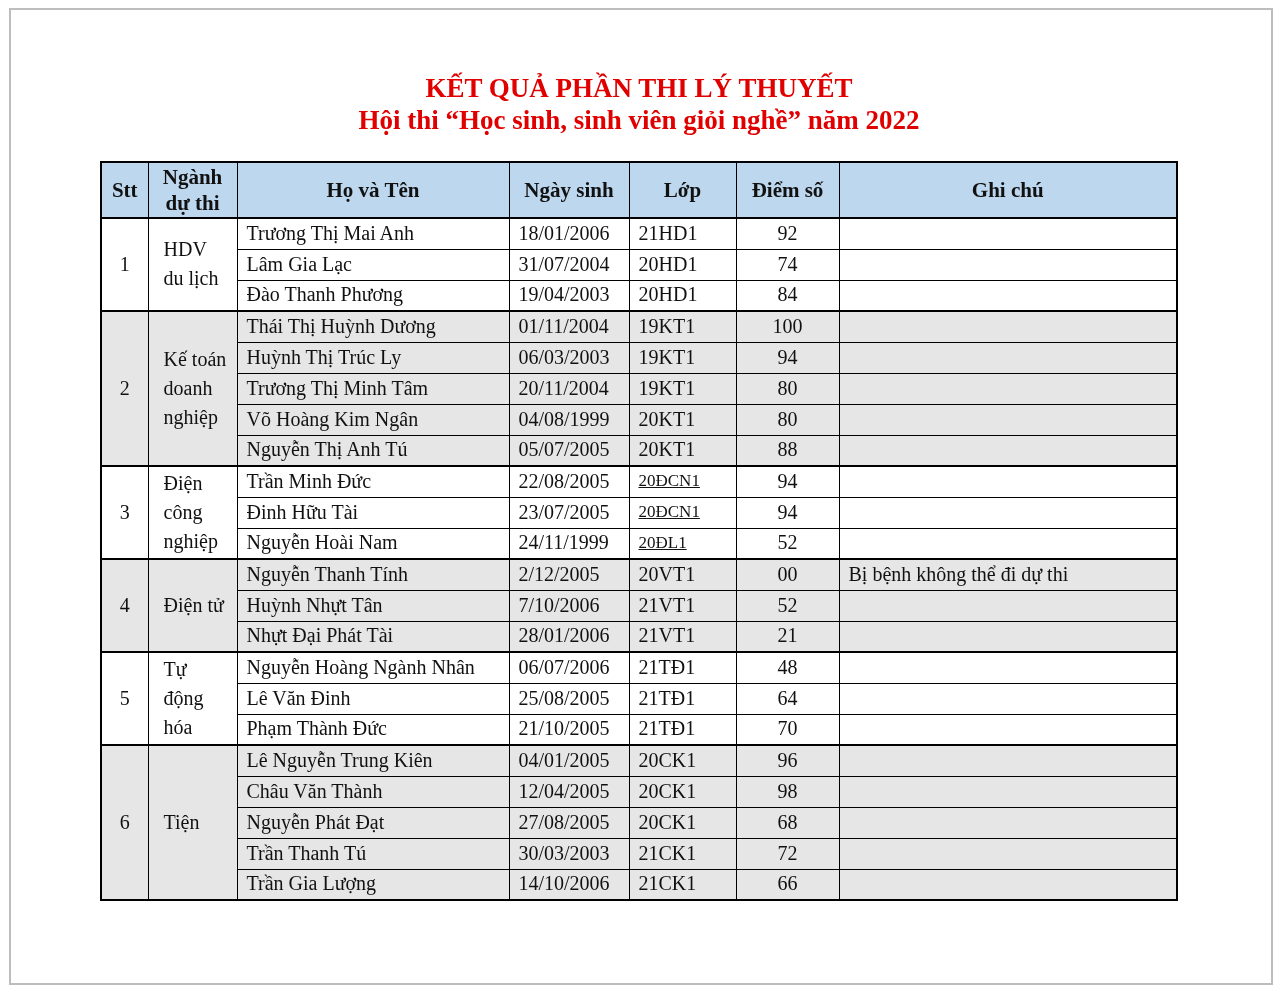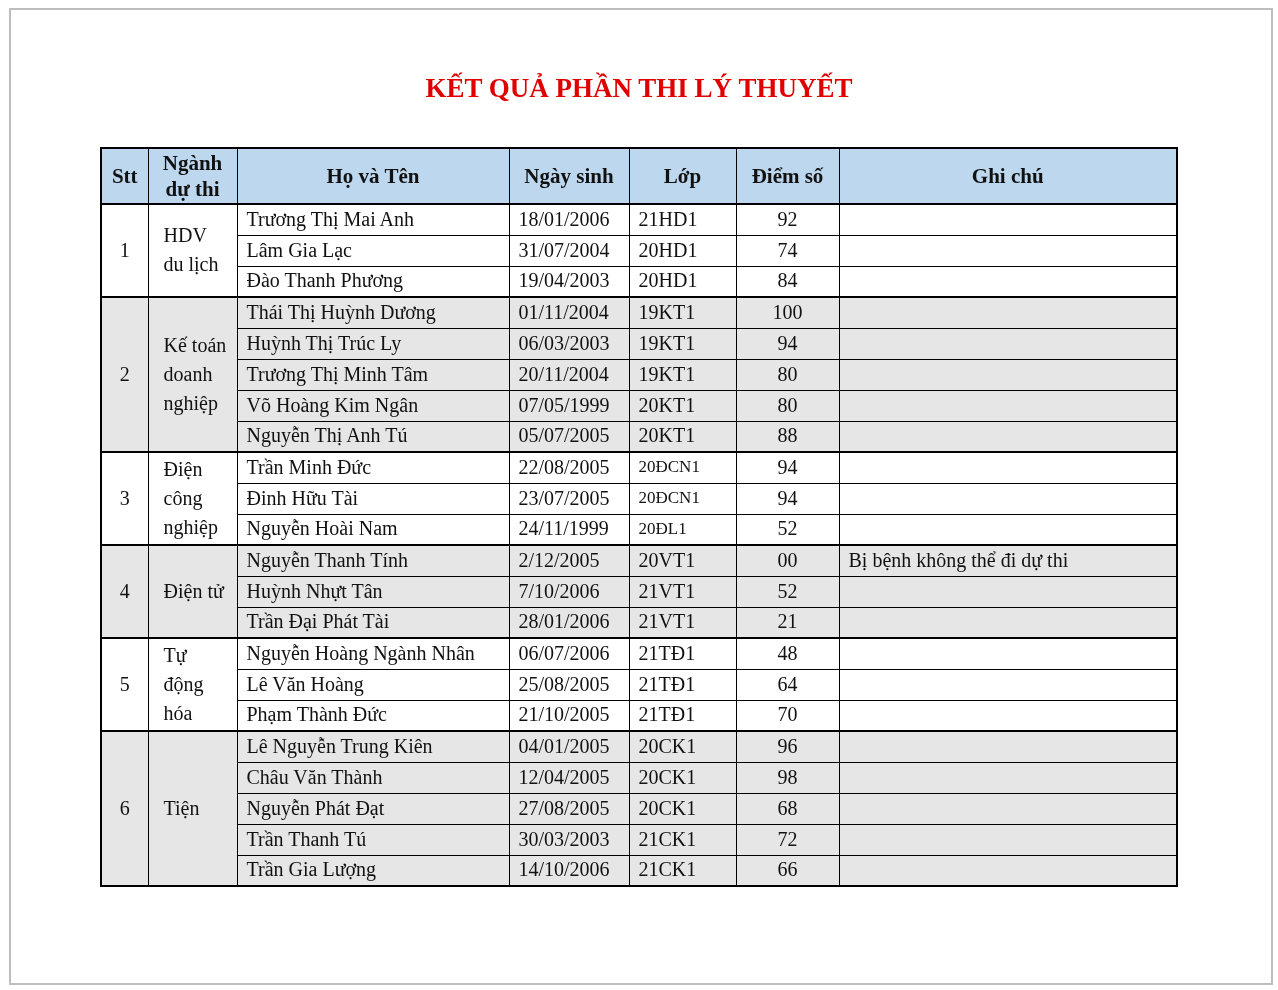"KẾT QUẢ PHẦN THI LÝ" .title-block { margin-bottom: 43px -> 25px }
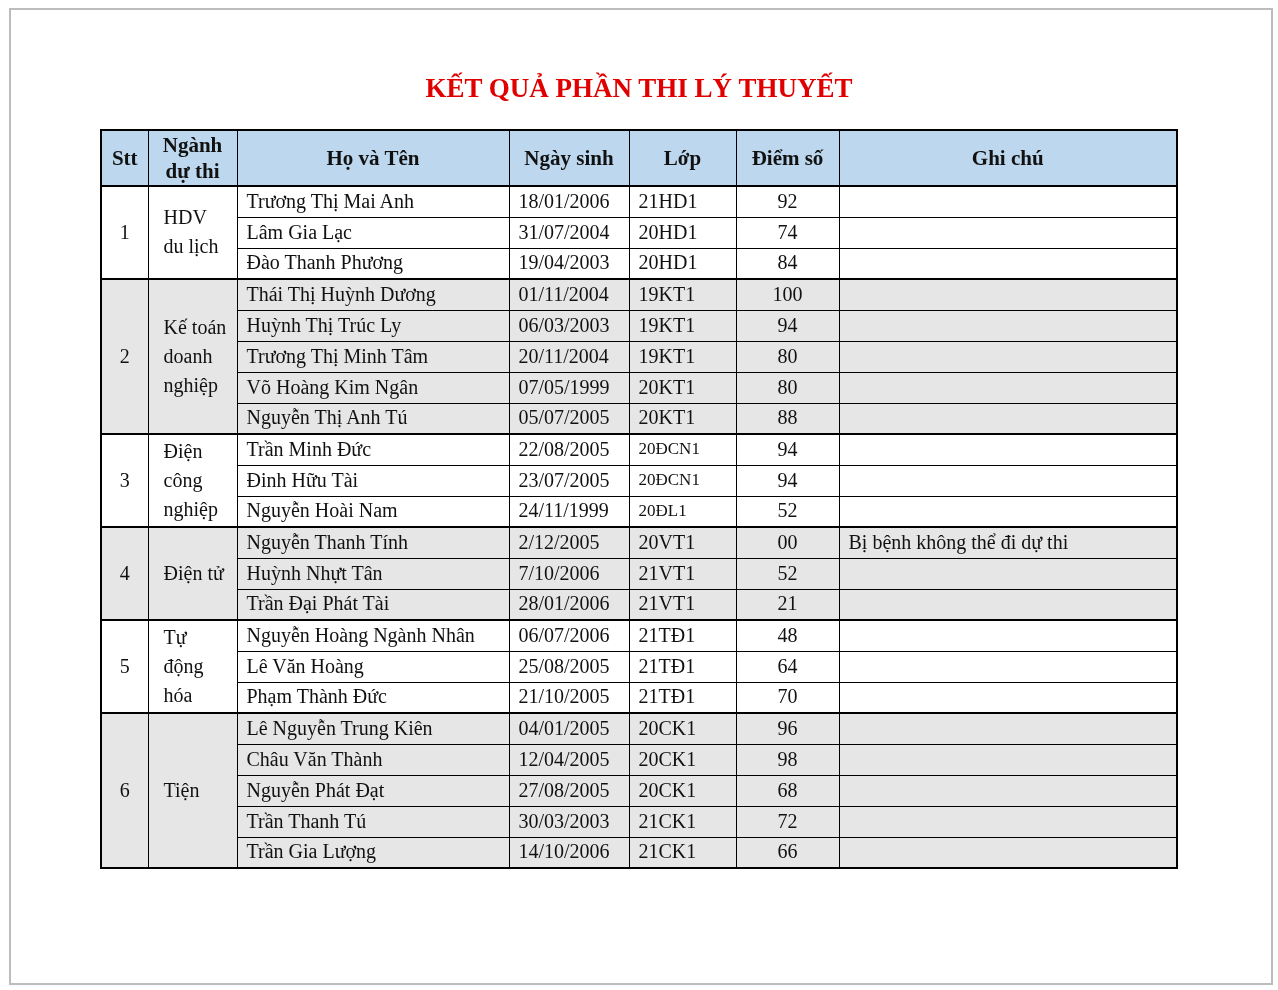"Hội thi “Học sinh, sinh" div { html: none -> <div>Hội thi “Học sinh, sinh viên giỏi nghề” năm 2022</div> }
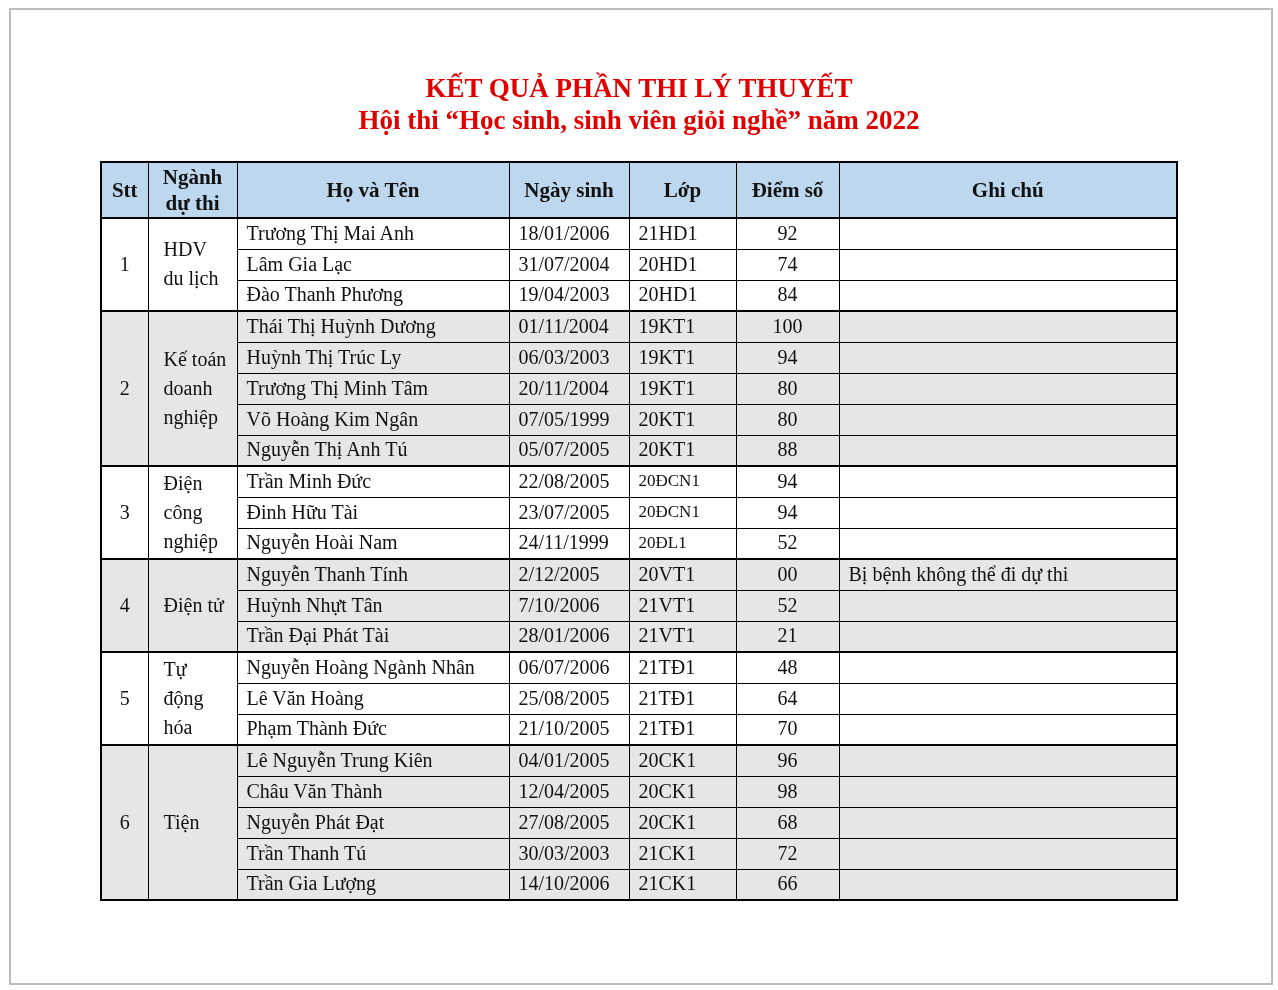"07/05/1999" td.dob { text: 07/05/1999 -> 04/08/1999 }
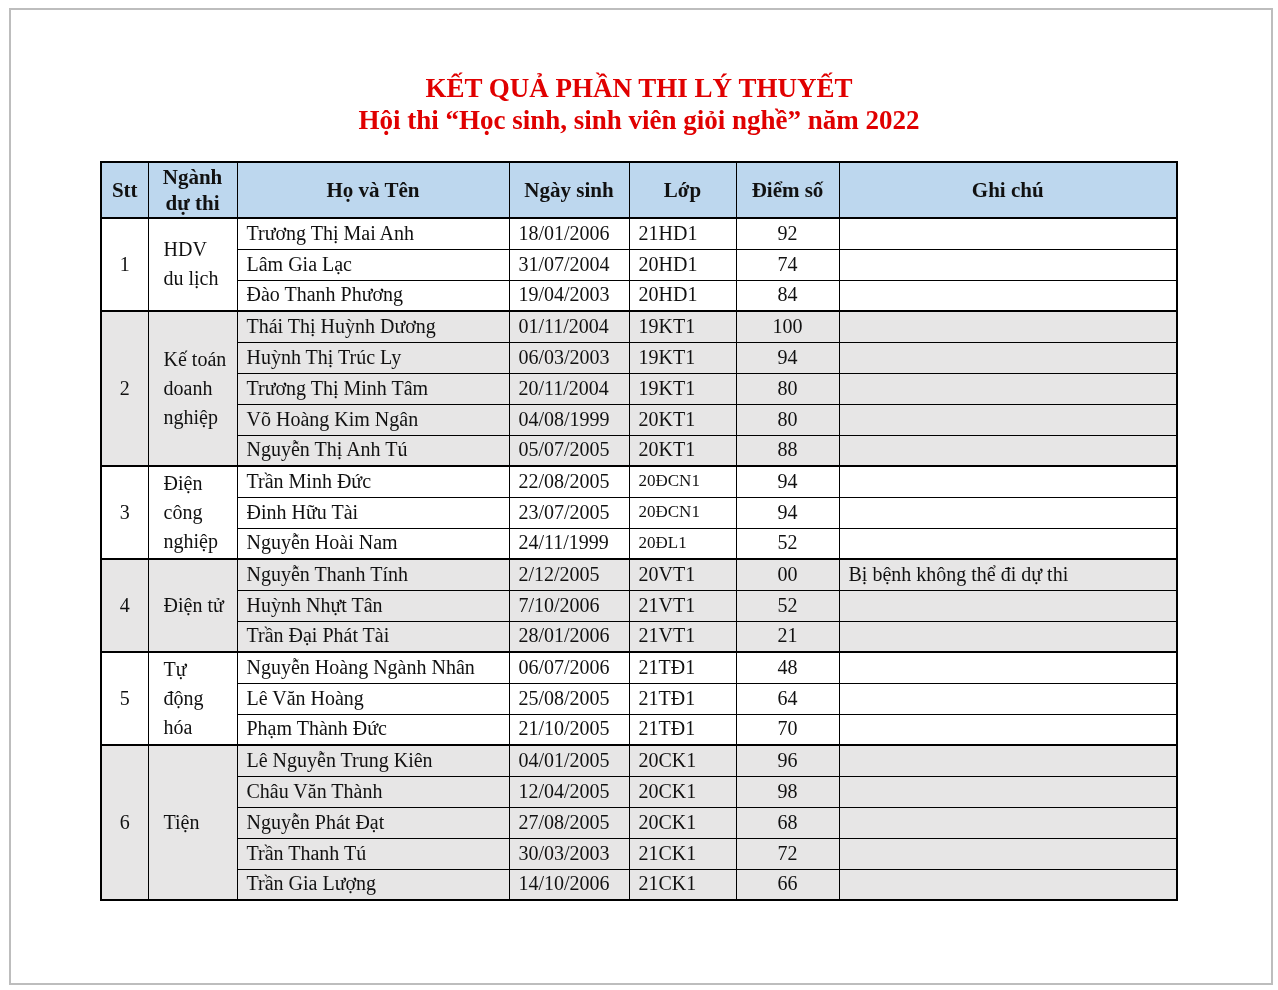"20ĐCN1" td.lop.small { text-decoration: none -> underline }
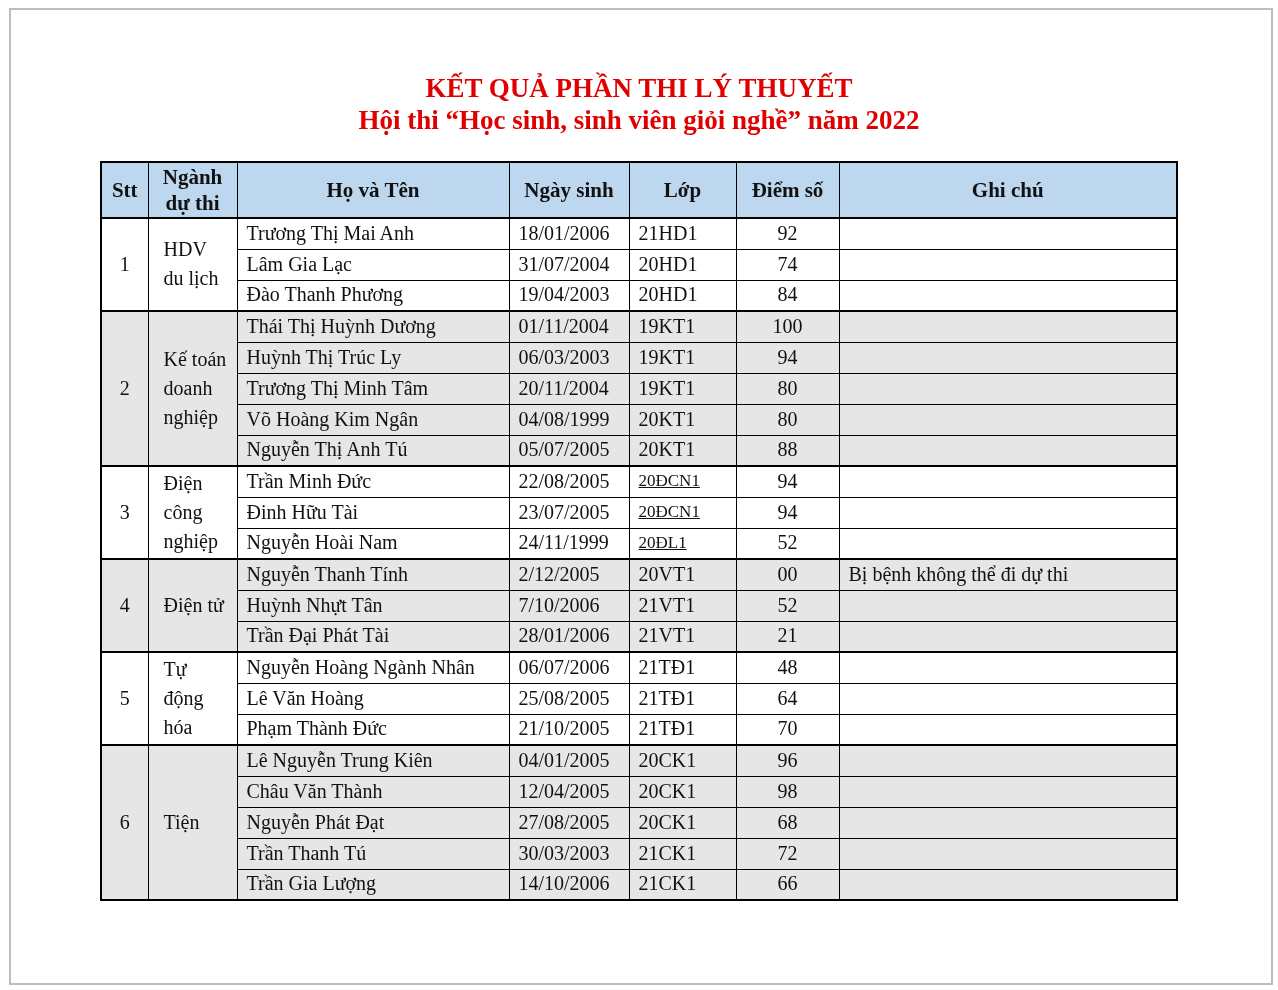"Trần Đại Phát Tài" td.name { text: Trần -> Nhựt }
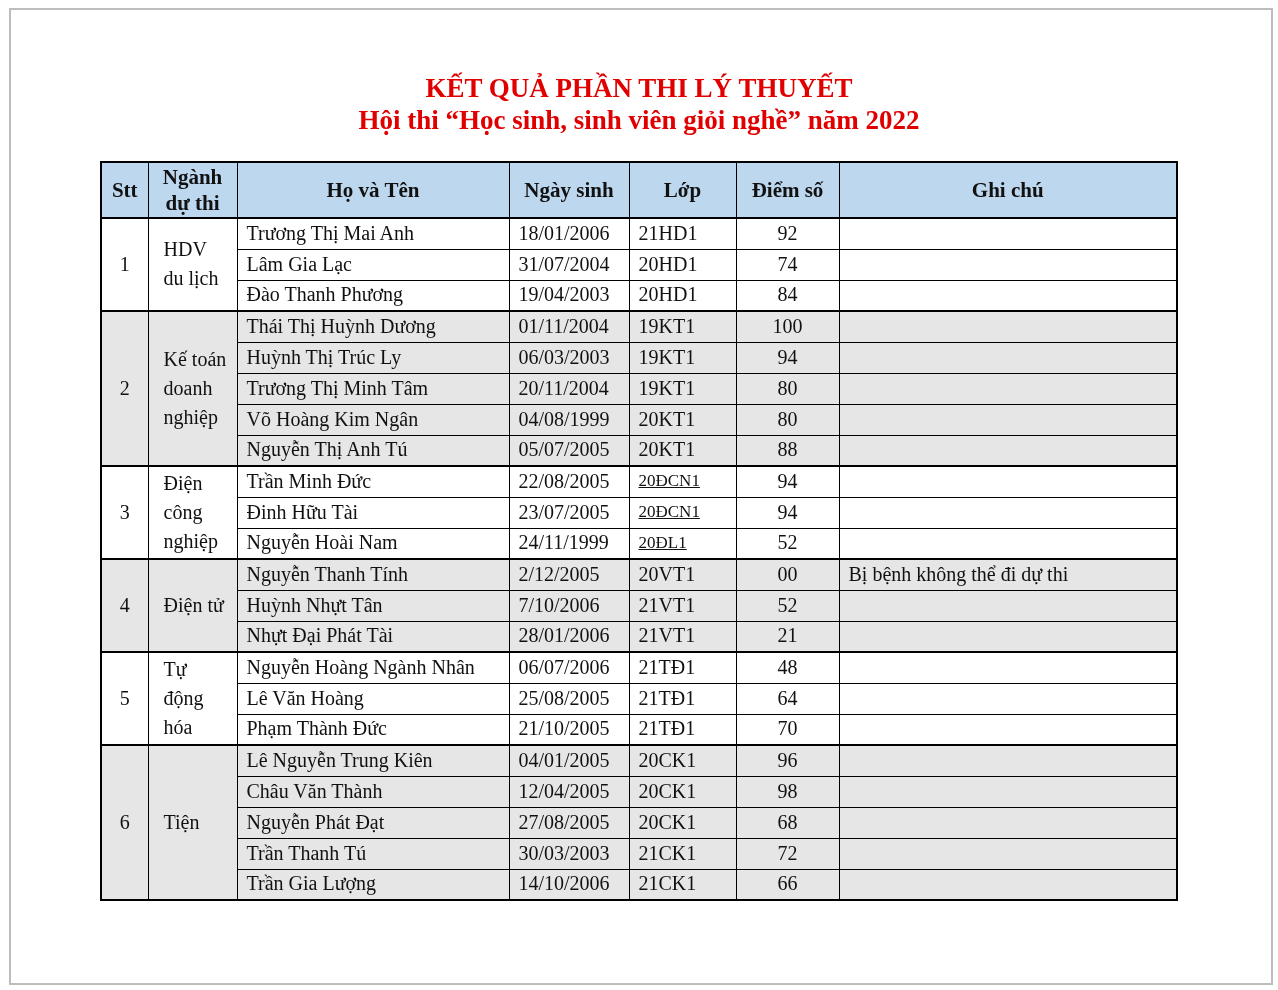"Lê Văn Hoàng" td.name { text: Hoàng -> Đinh }
